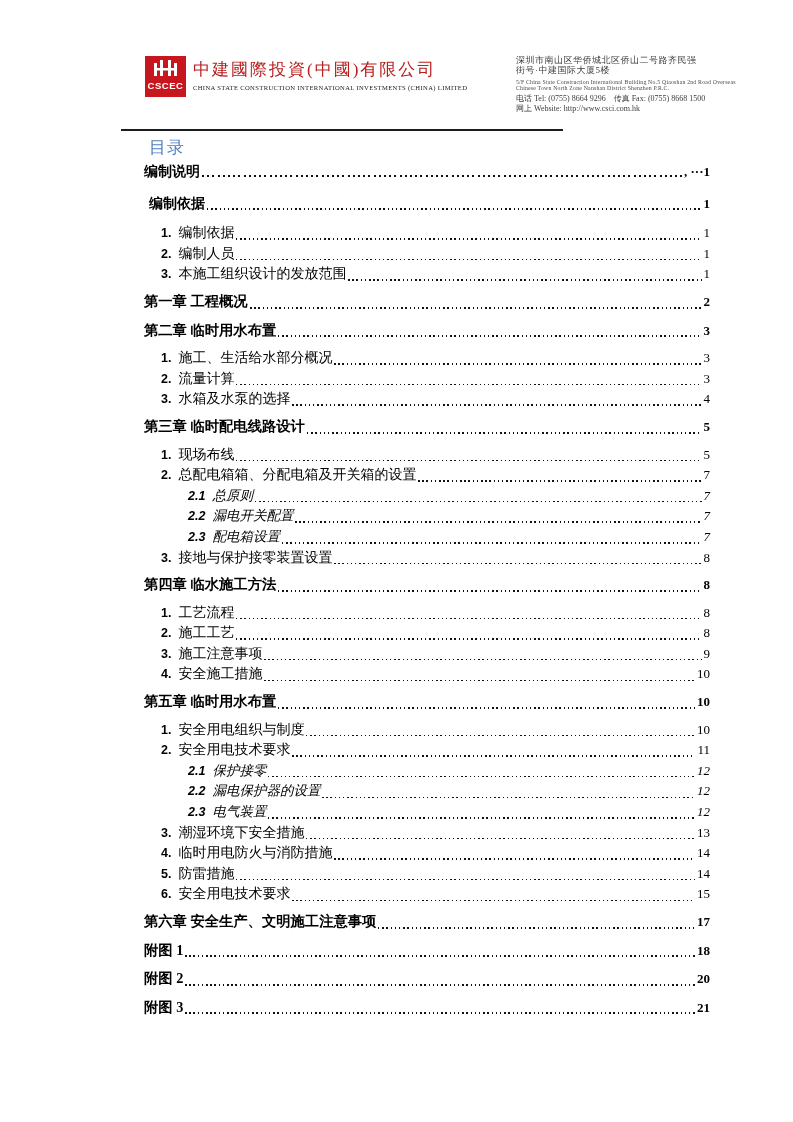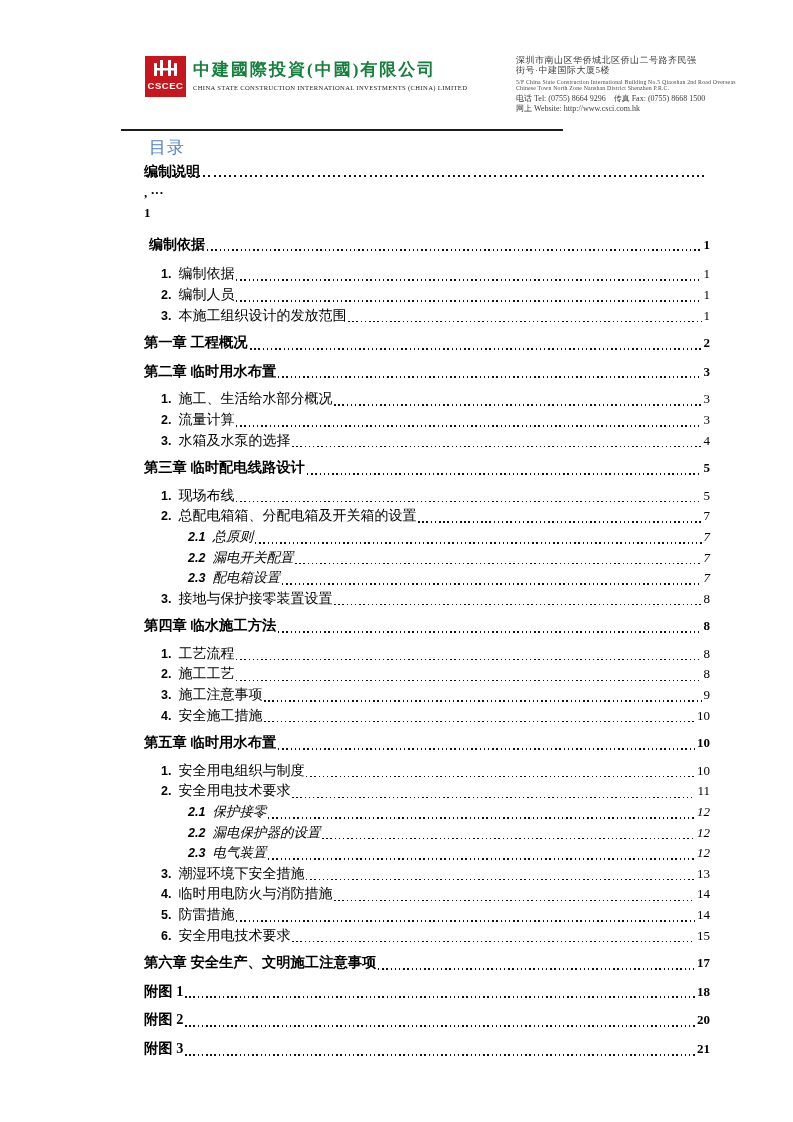"中建國際投資(中國)有限公司" .company-cn { color: #15803d -> #b91c1c; font-weight: bold -> normal }
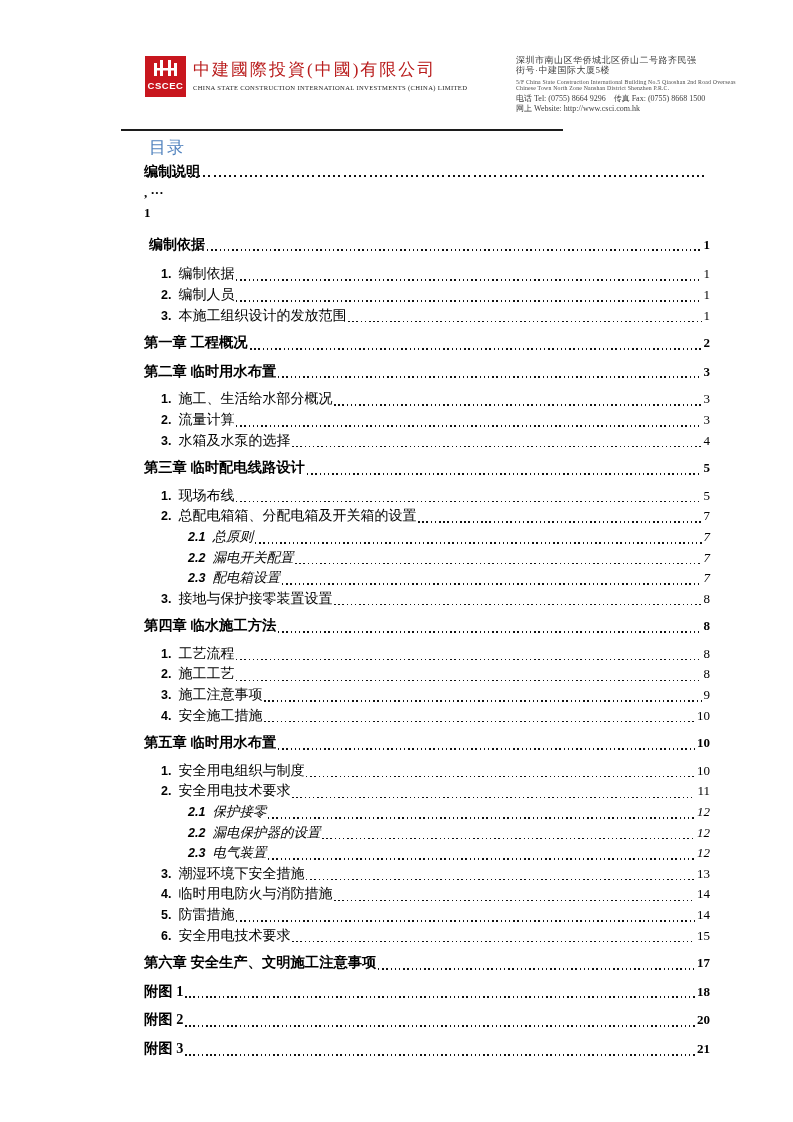"编制说明" .level-top { flex-direction: column -> none }
